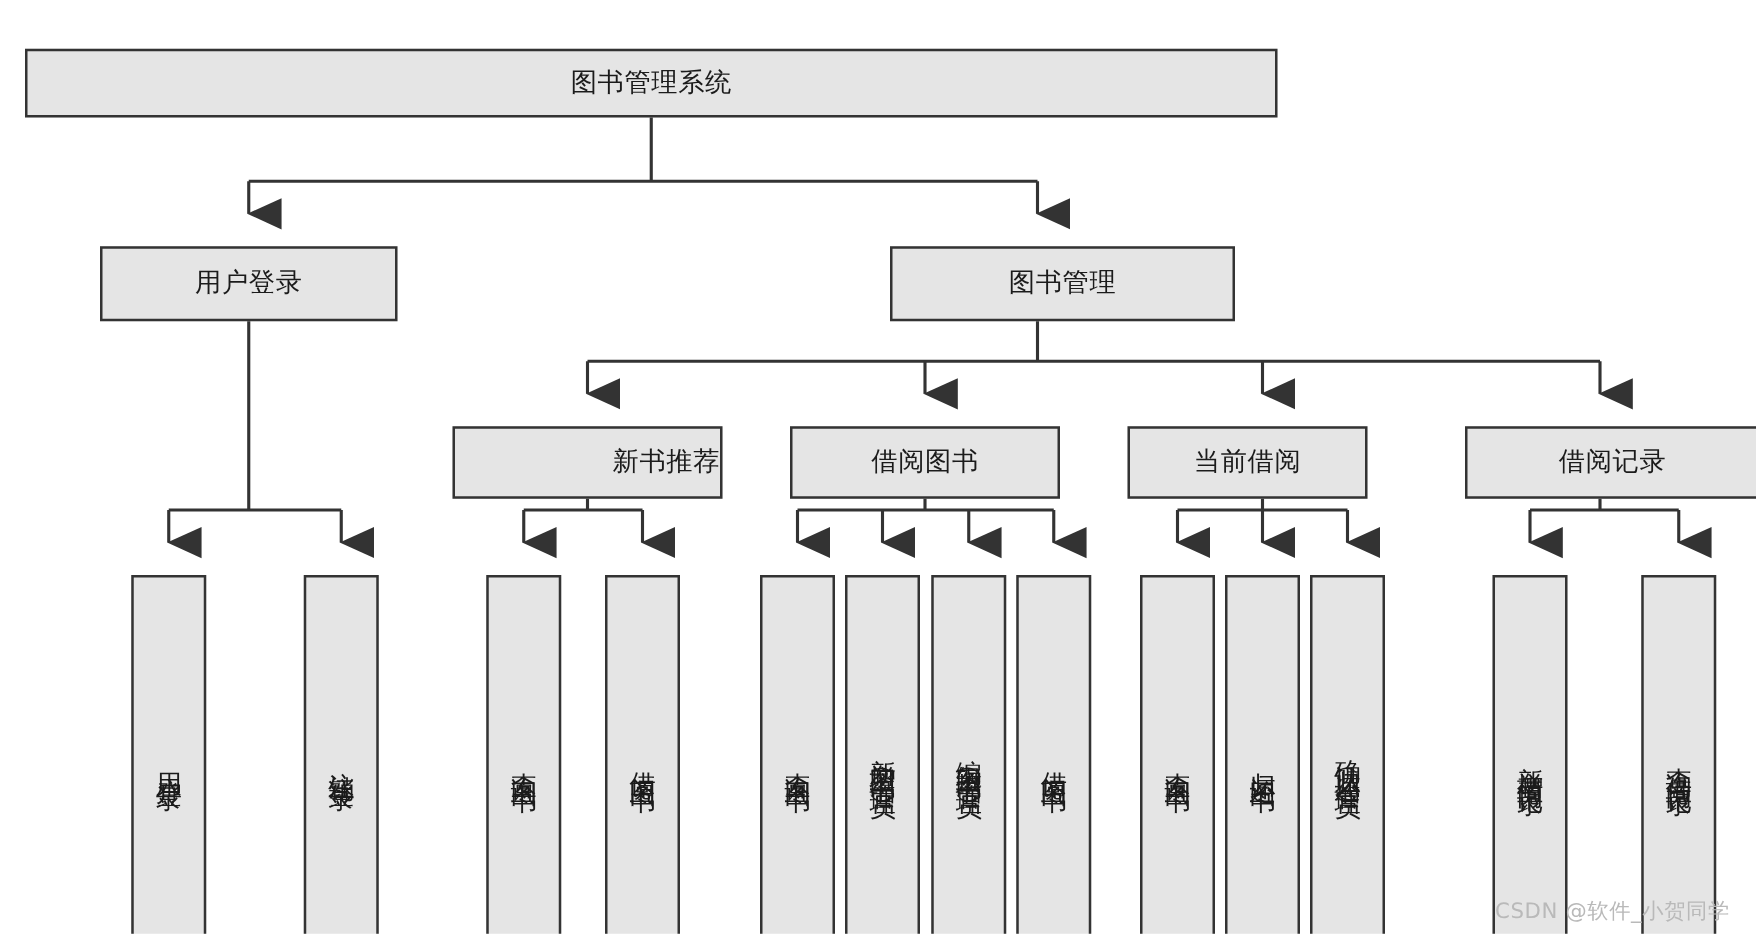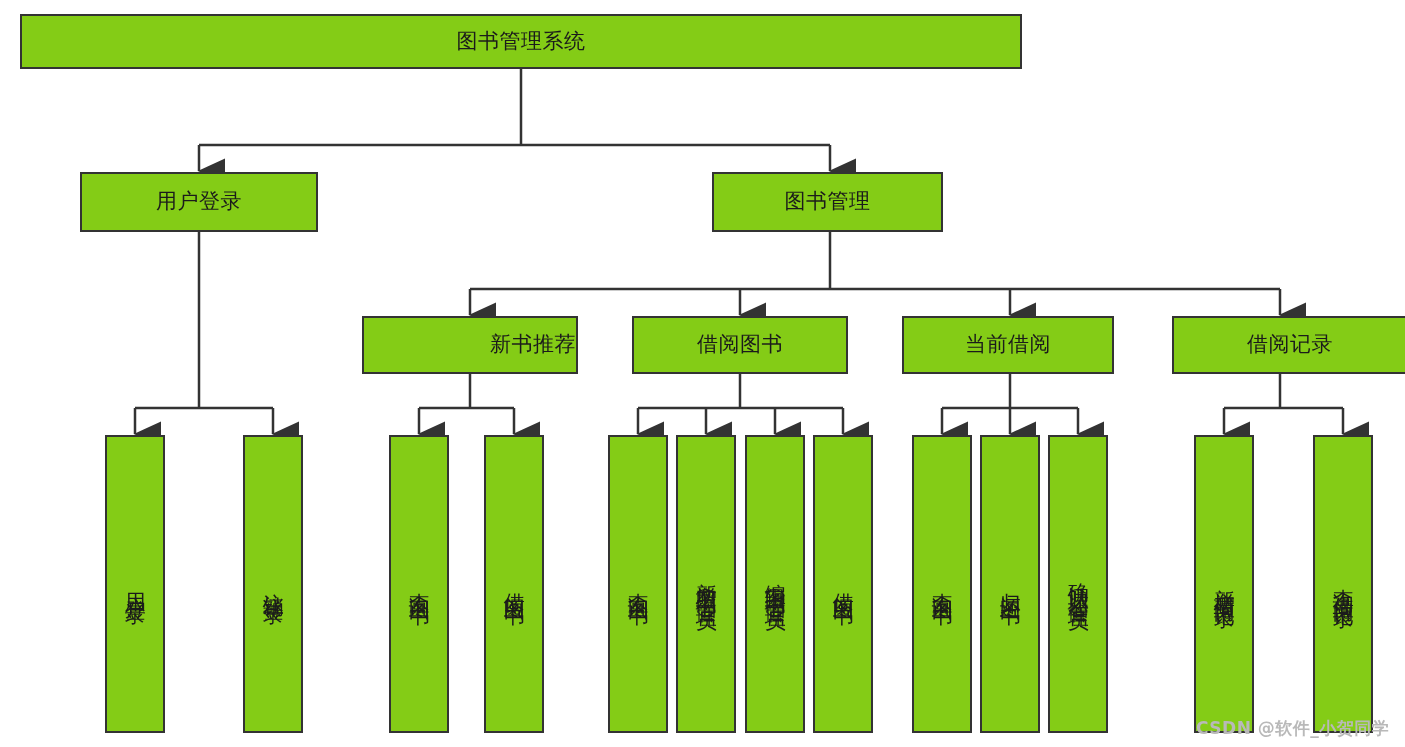"图书管理系统" .node { background: #84cc16 -> #e5e5e5; margin-top: none -> 25px }
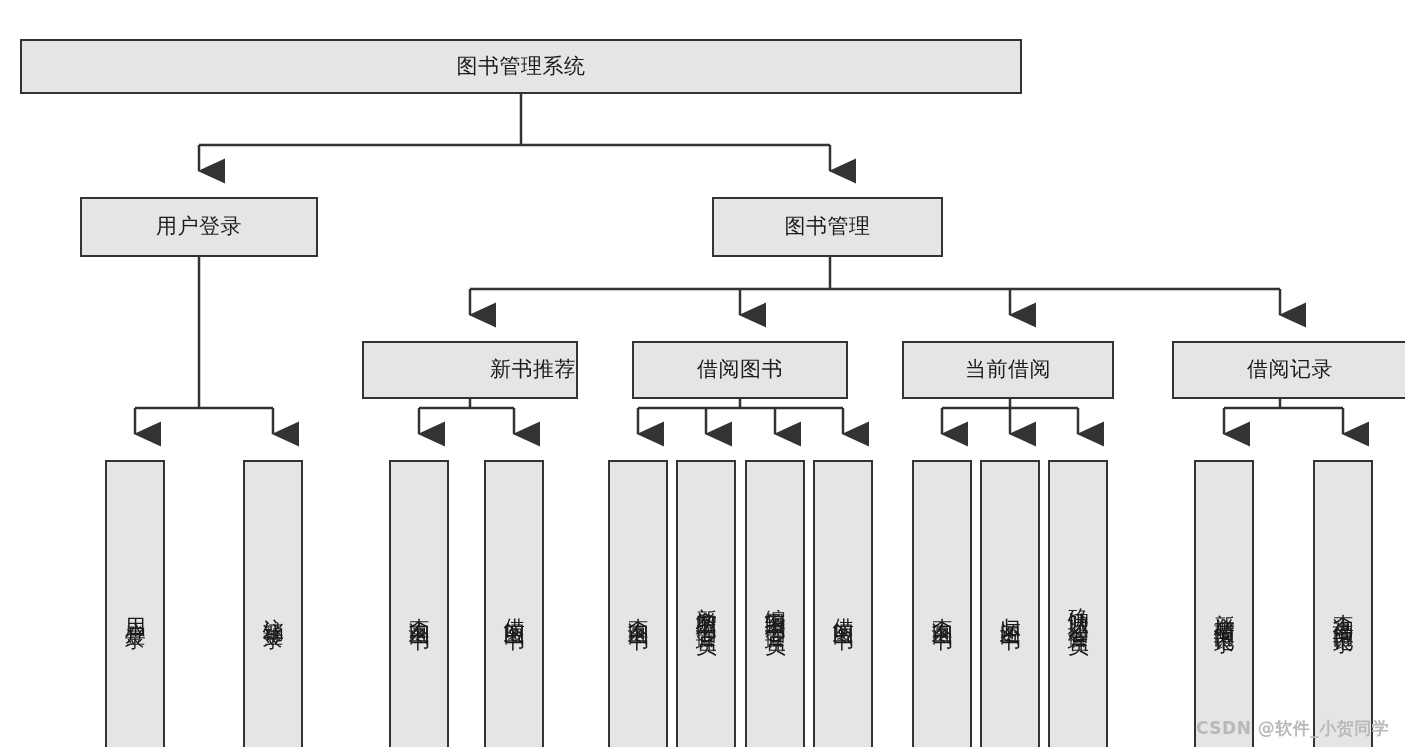"图书管理" div.node { width: 231px -> 276px }
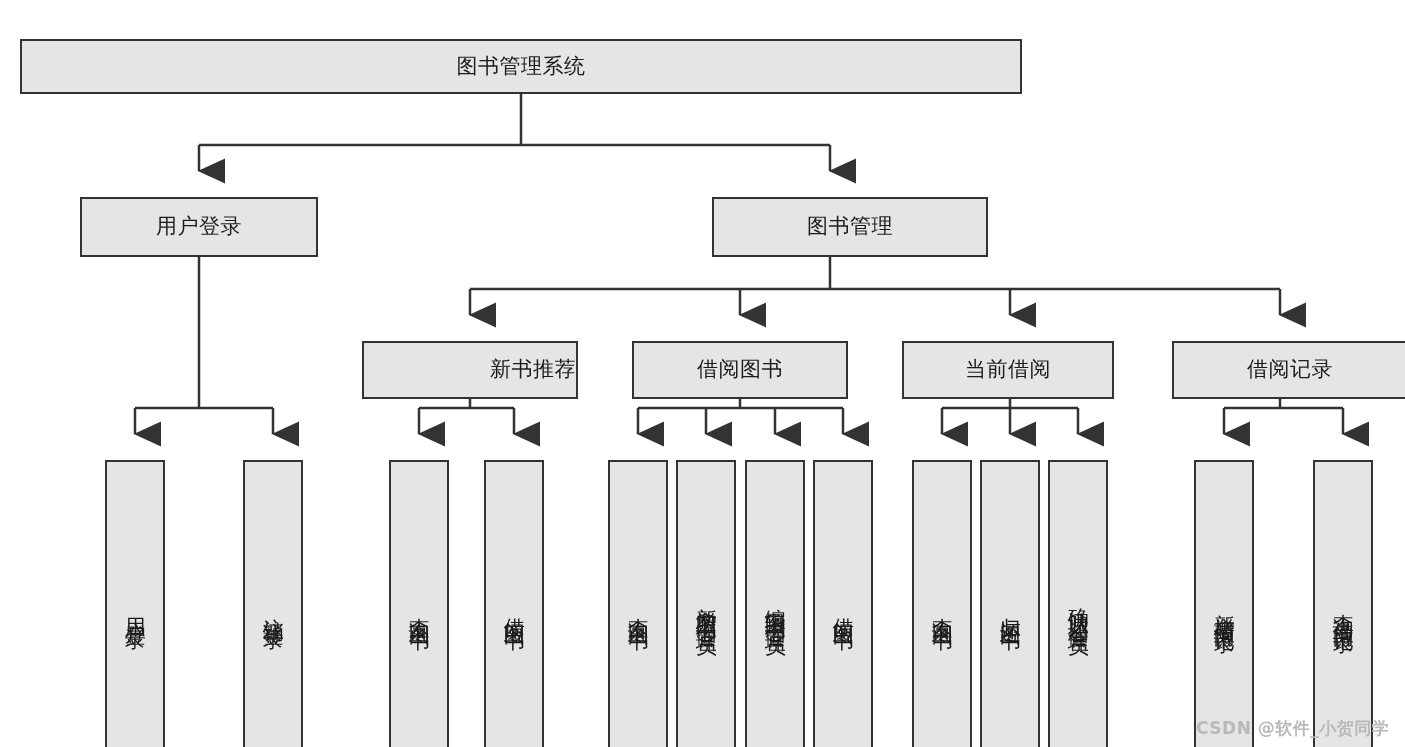"当前借阅" div.node { width: 212px -> 192px }
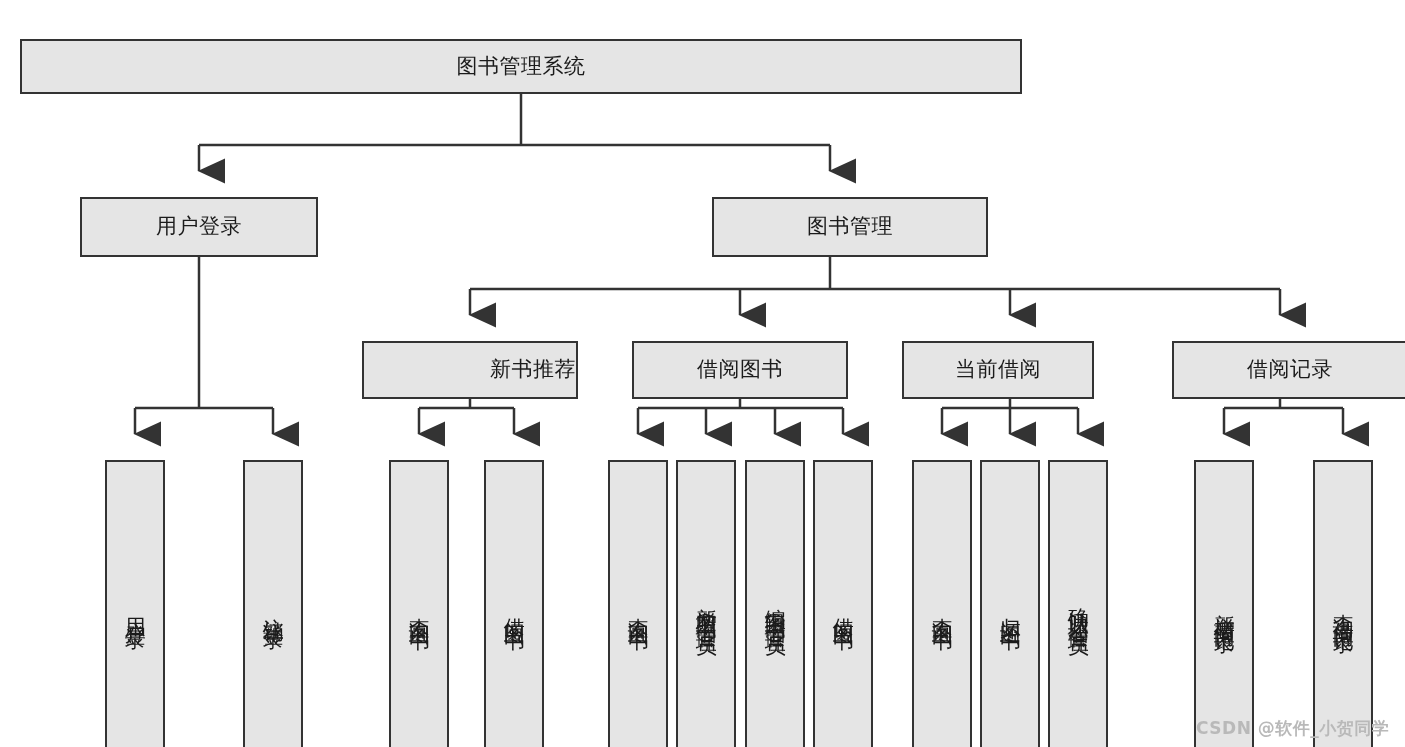"CSDN @软件_小贺同学" .watermark { font-weight: bold -> none }
